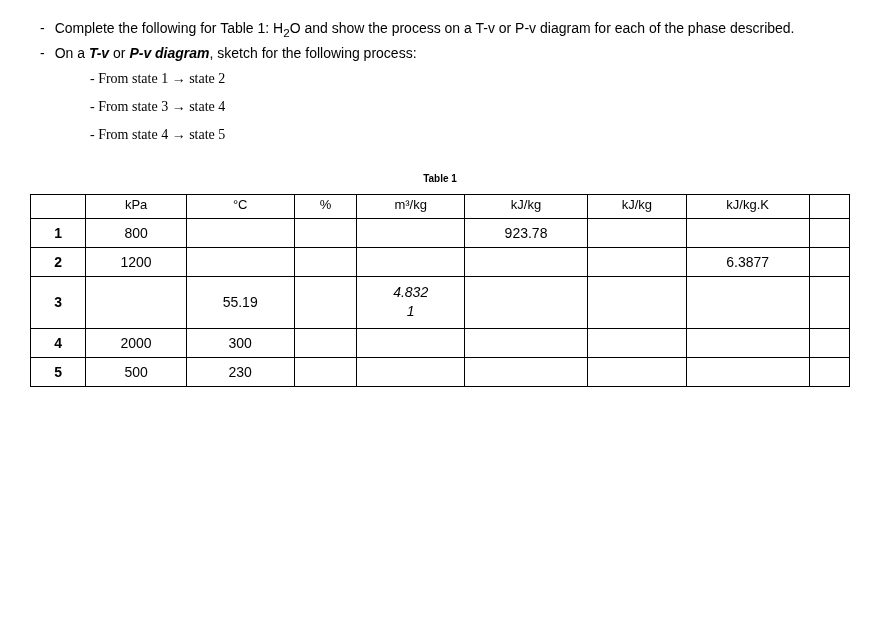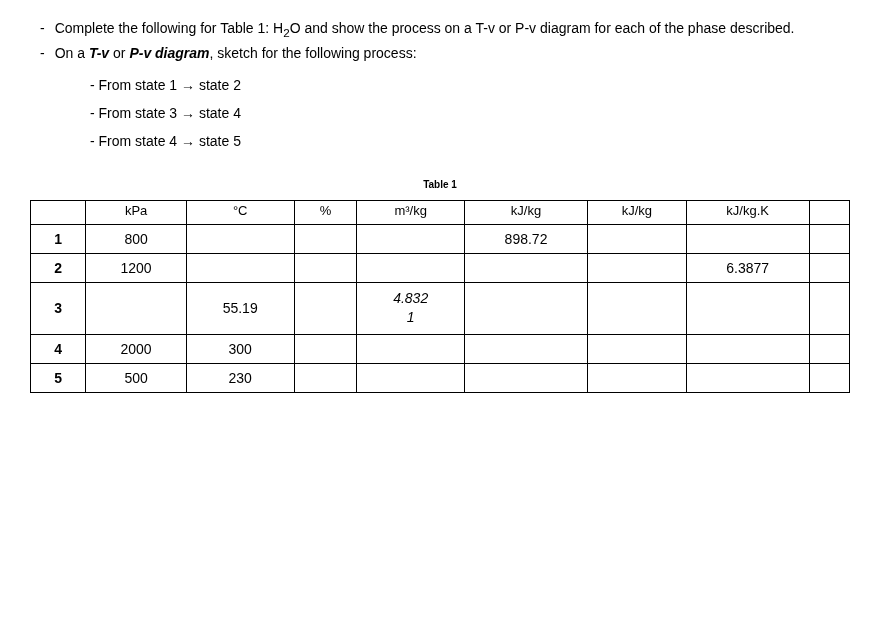"- From state 1 →" .sub-items { font-family: none -> Liberation Serif, serif; margin-top: 16px -> 10px }
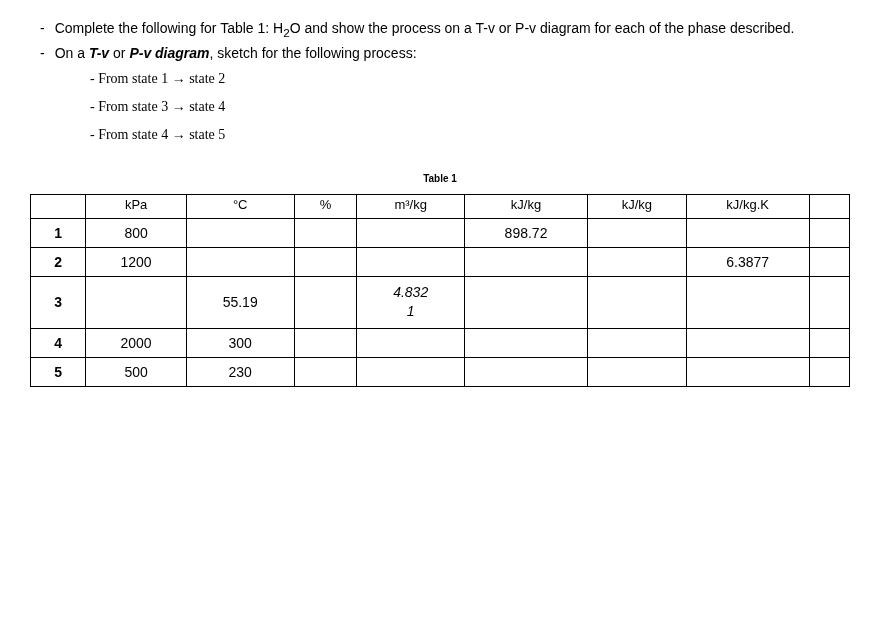"898.72" td { text: 898.72 -> 923.78 }
